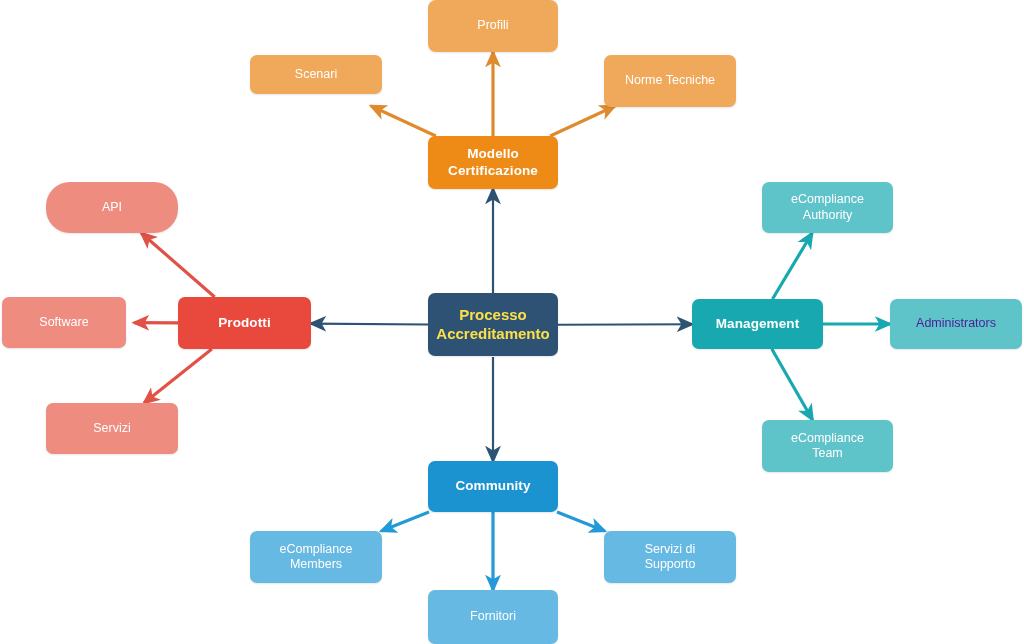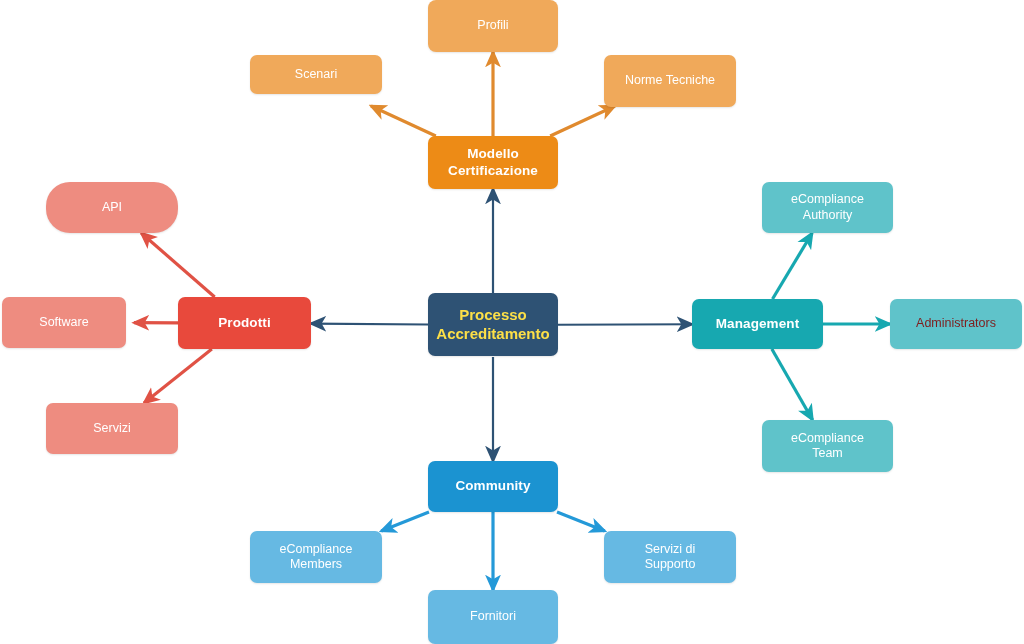"Administrators" div.node { color: #7f1d1d -> #4c1d95 }
